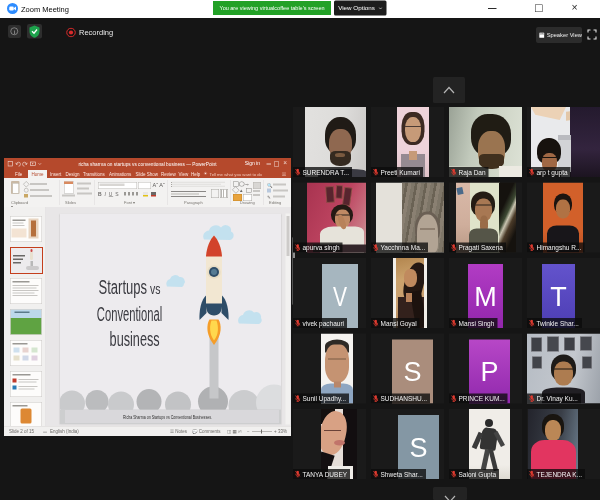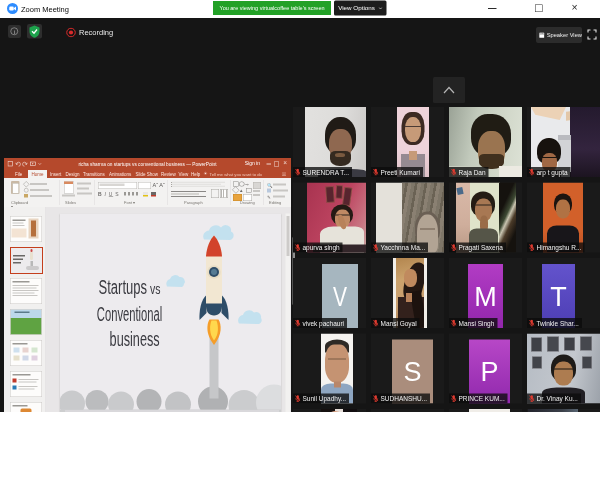"Zoom Meeting" #vp { height: 412px -> 500px }
